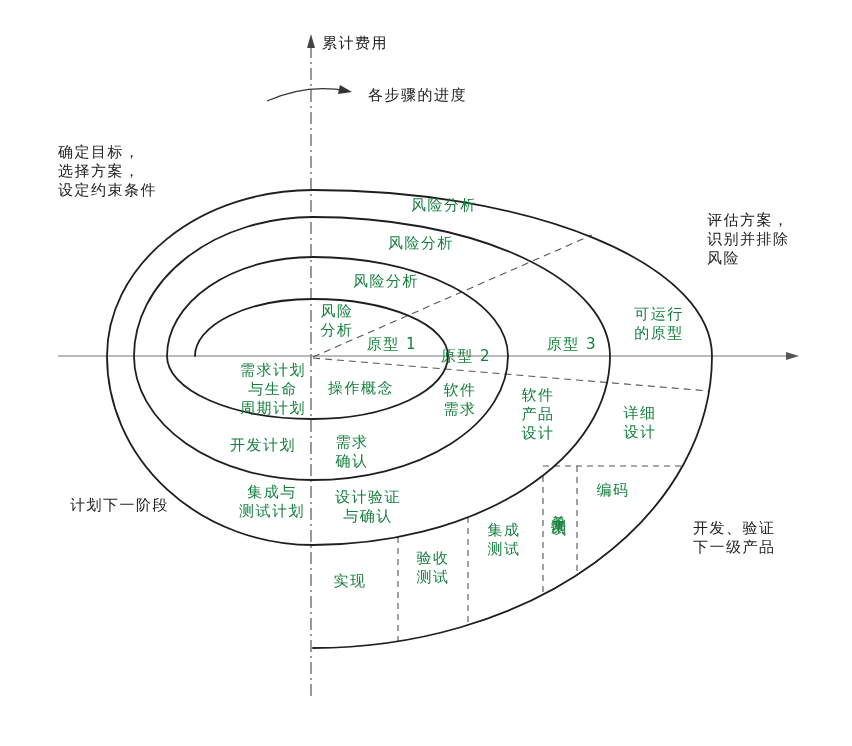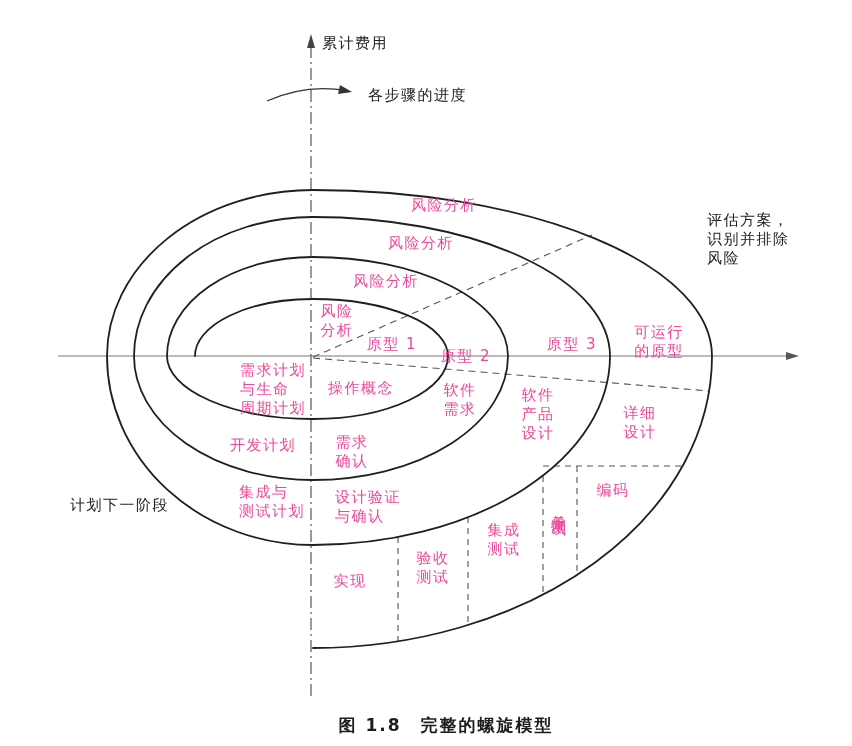"确定目标，" div.note { html: none -> <div>确定目标， 选择方案， 设定约束条件</div> }
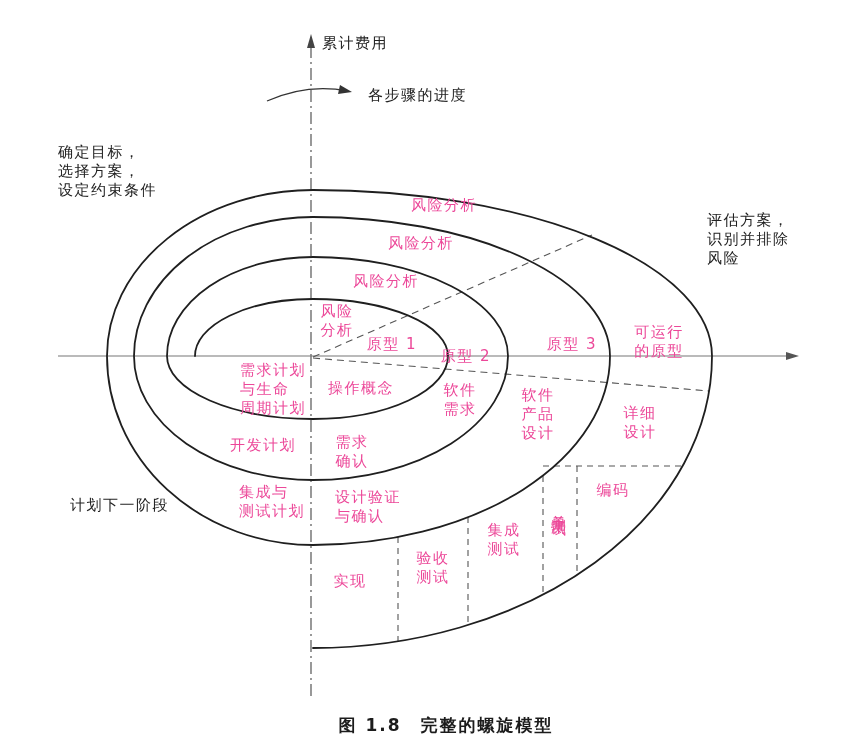"风险分析" .slabel { color: #ec4899 -> #15803d; text-align: left -> center }
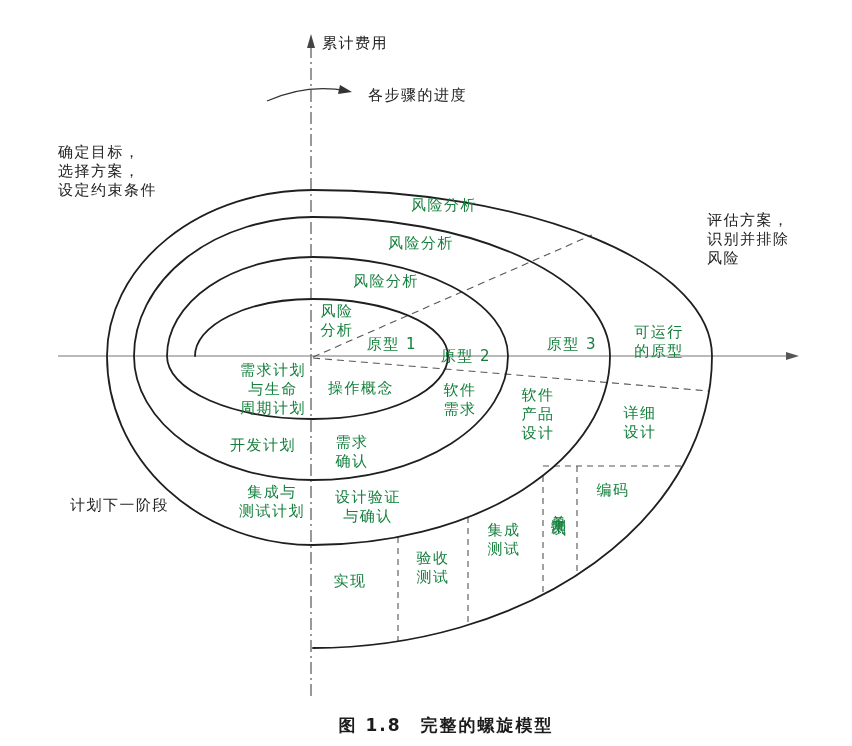"可运行" div.slabel { top: 342px -> 324px }
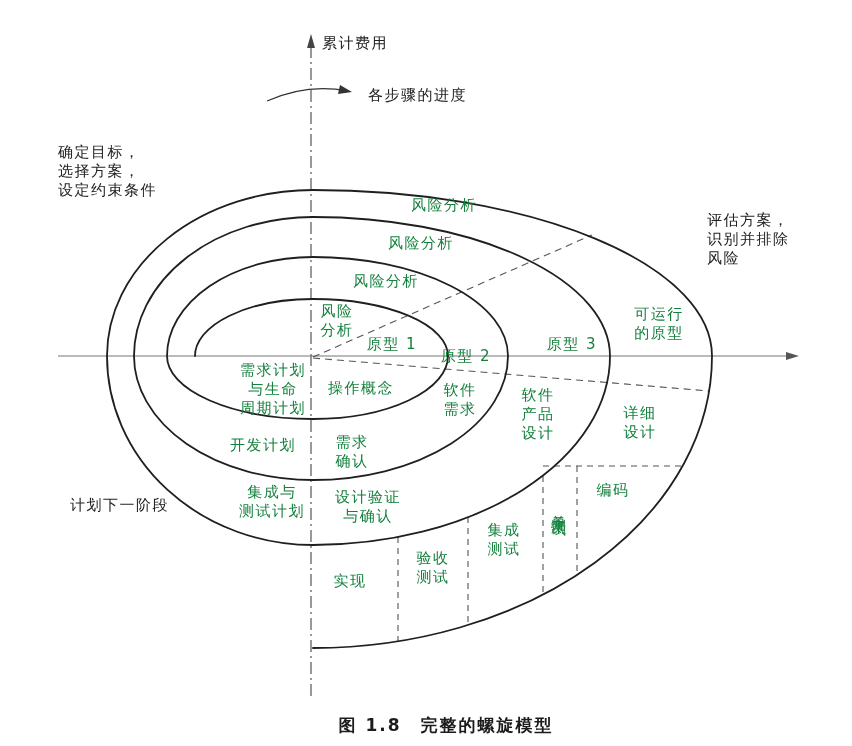"开发、验证" div.note { html: none -> <div>开发、验证 下一级产品</div> }
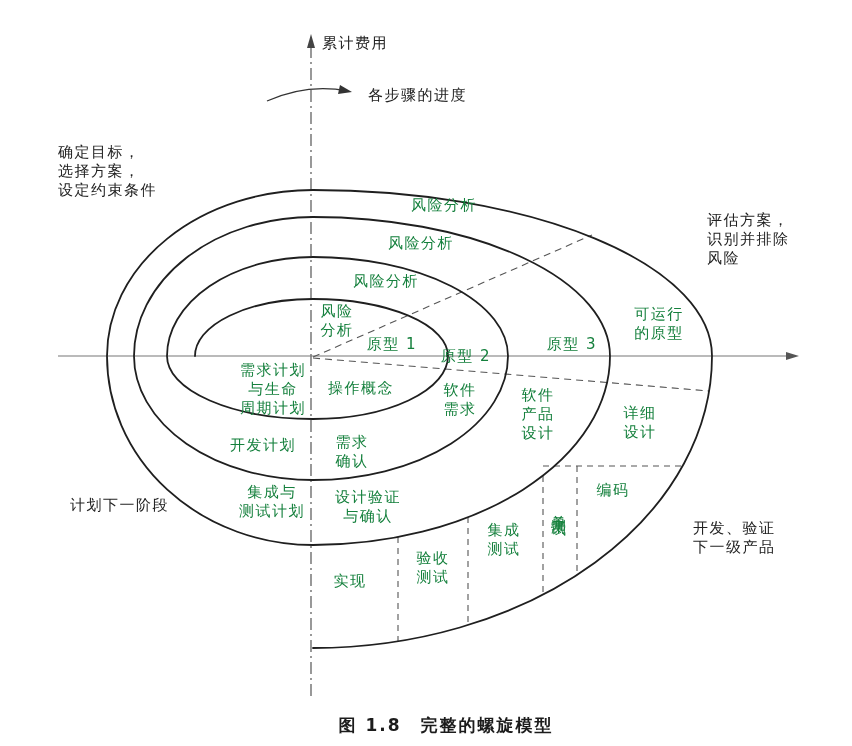"图 1.8 完整的螺旋模型" div { html: <div>图 1.8 完整的螺旋模型</div> -> none }
